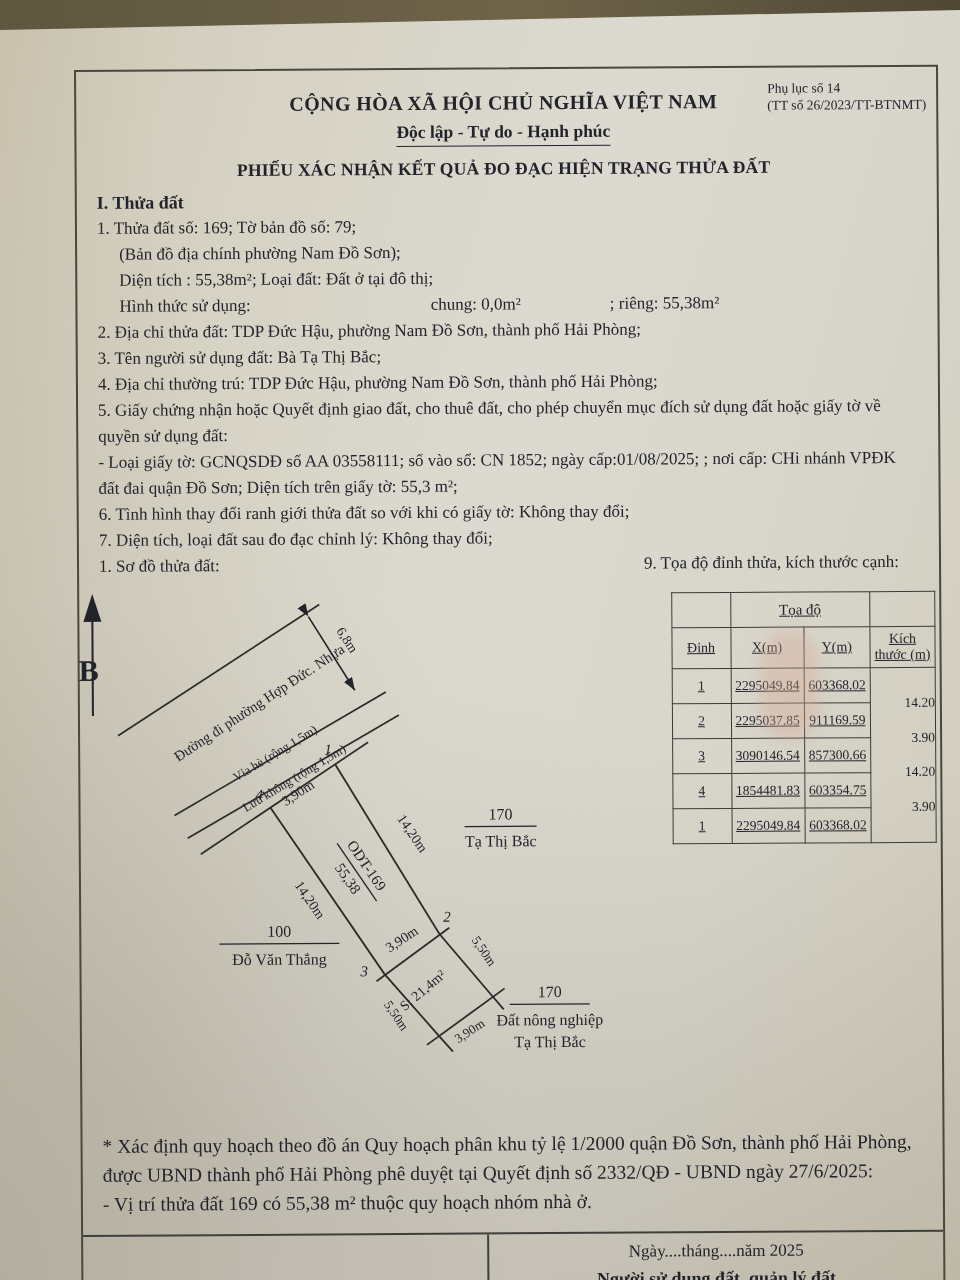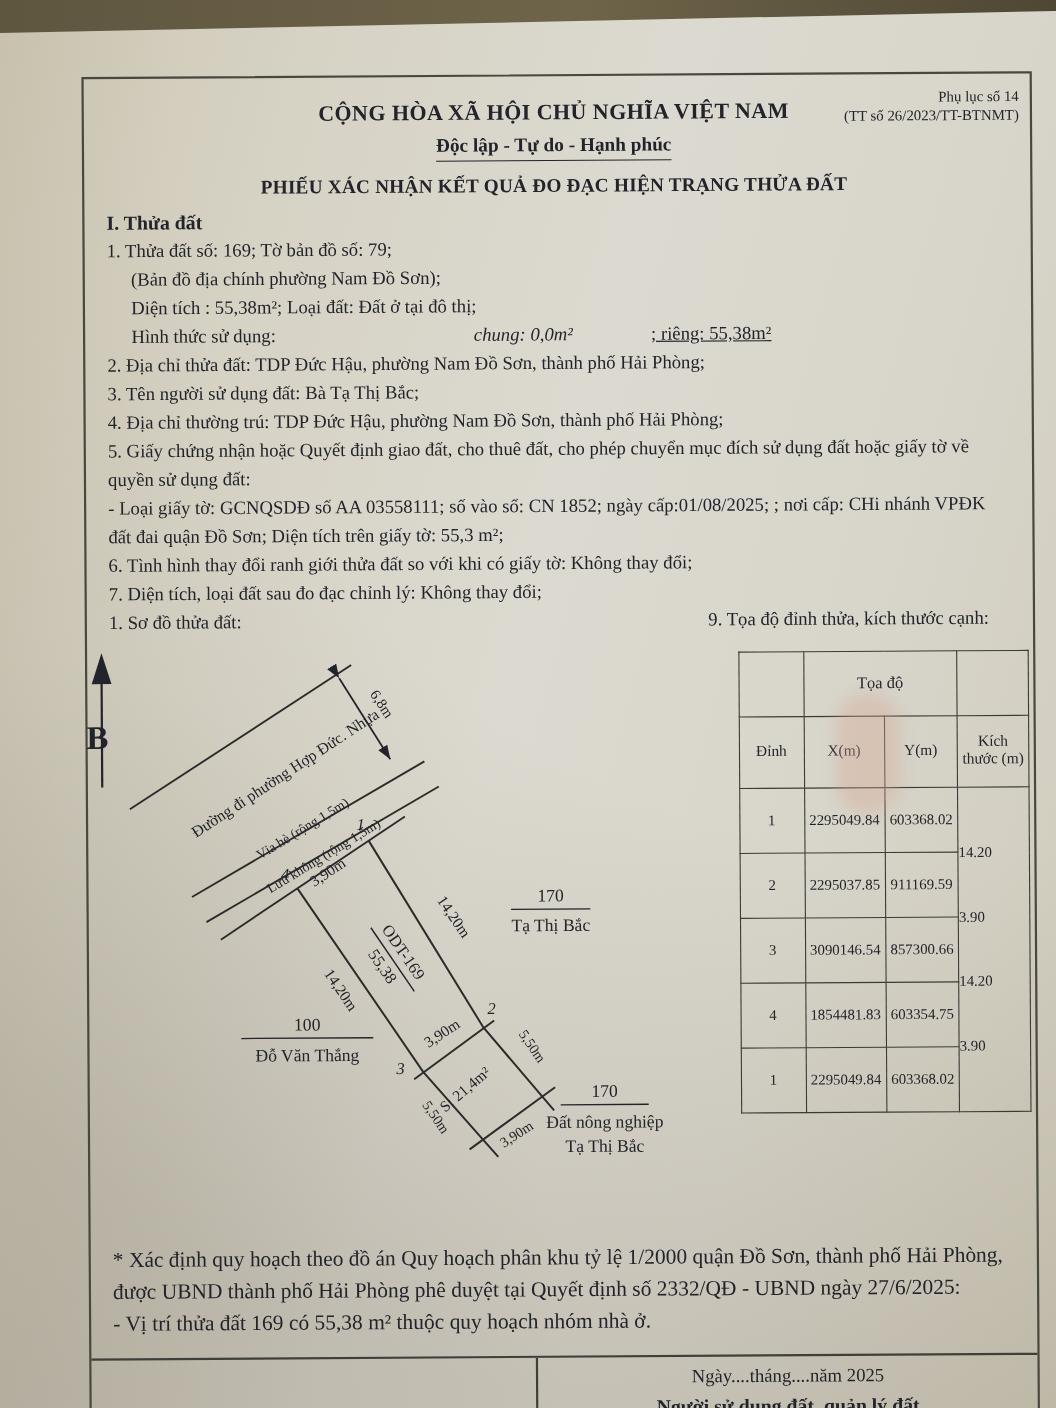"Phụ lục số 14" .appendix { text-align: right -> left }
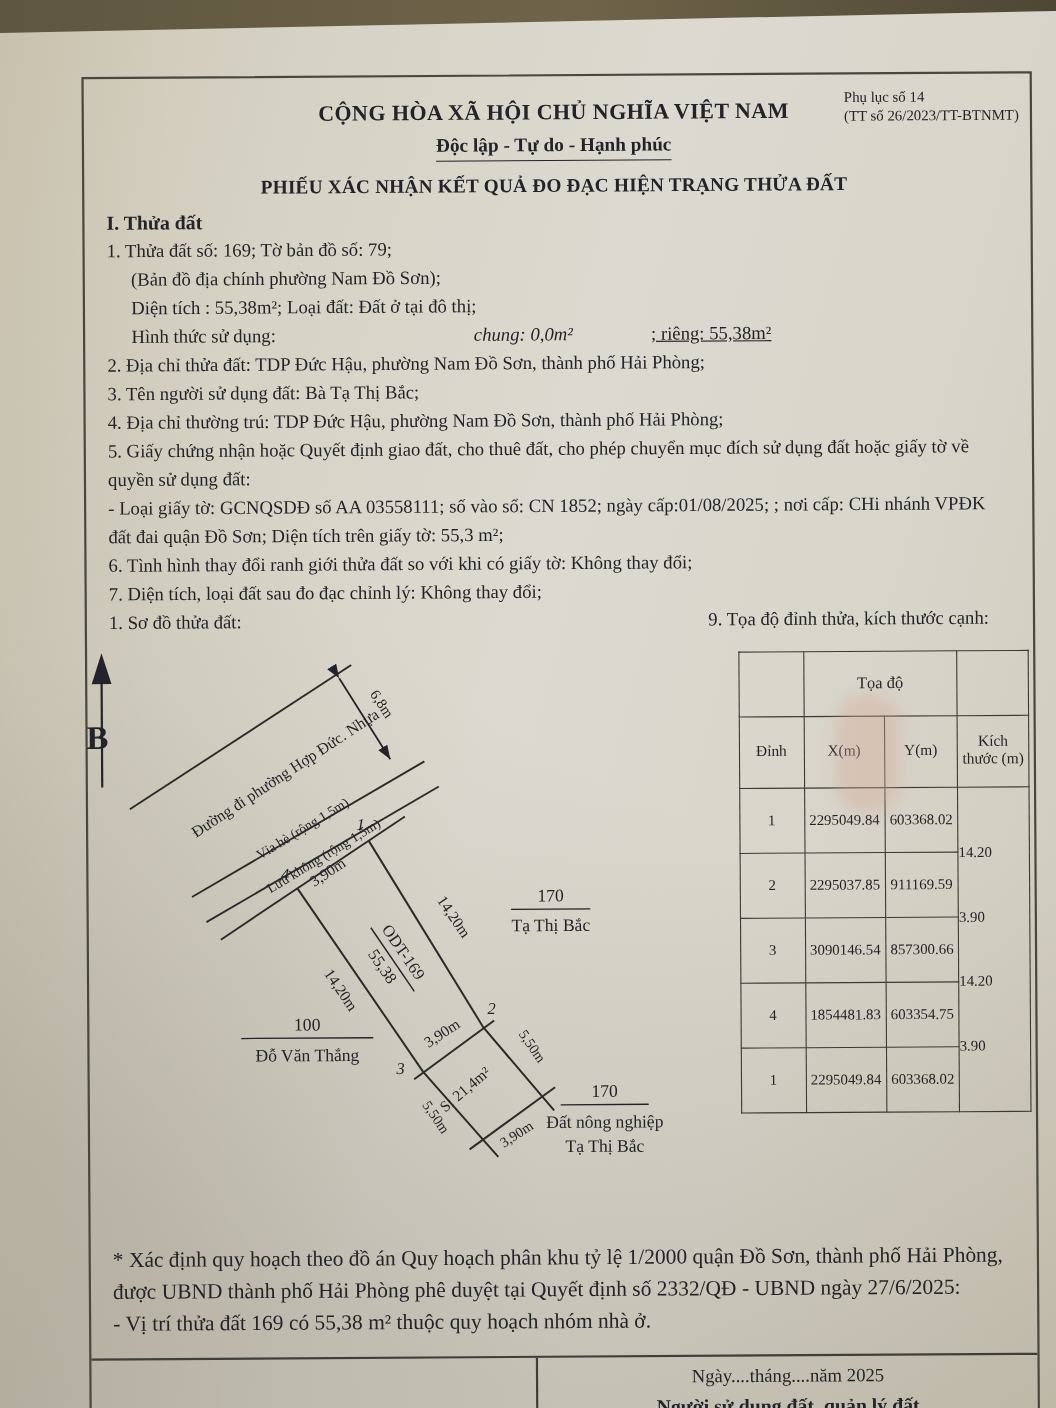"chung: 0,0m²" .usage .u2 { font-style: italic -> none }
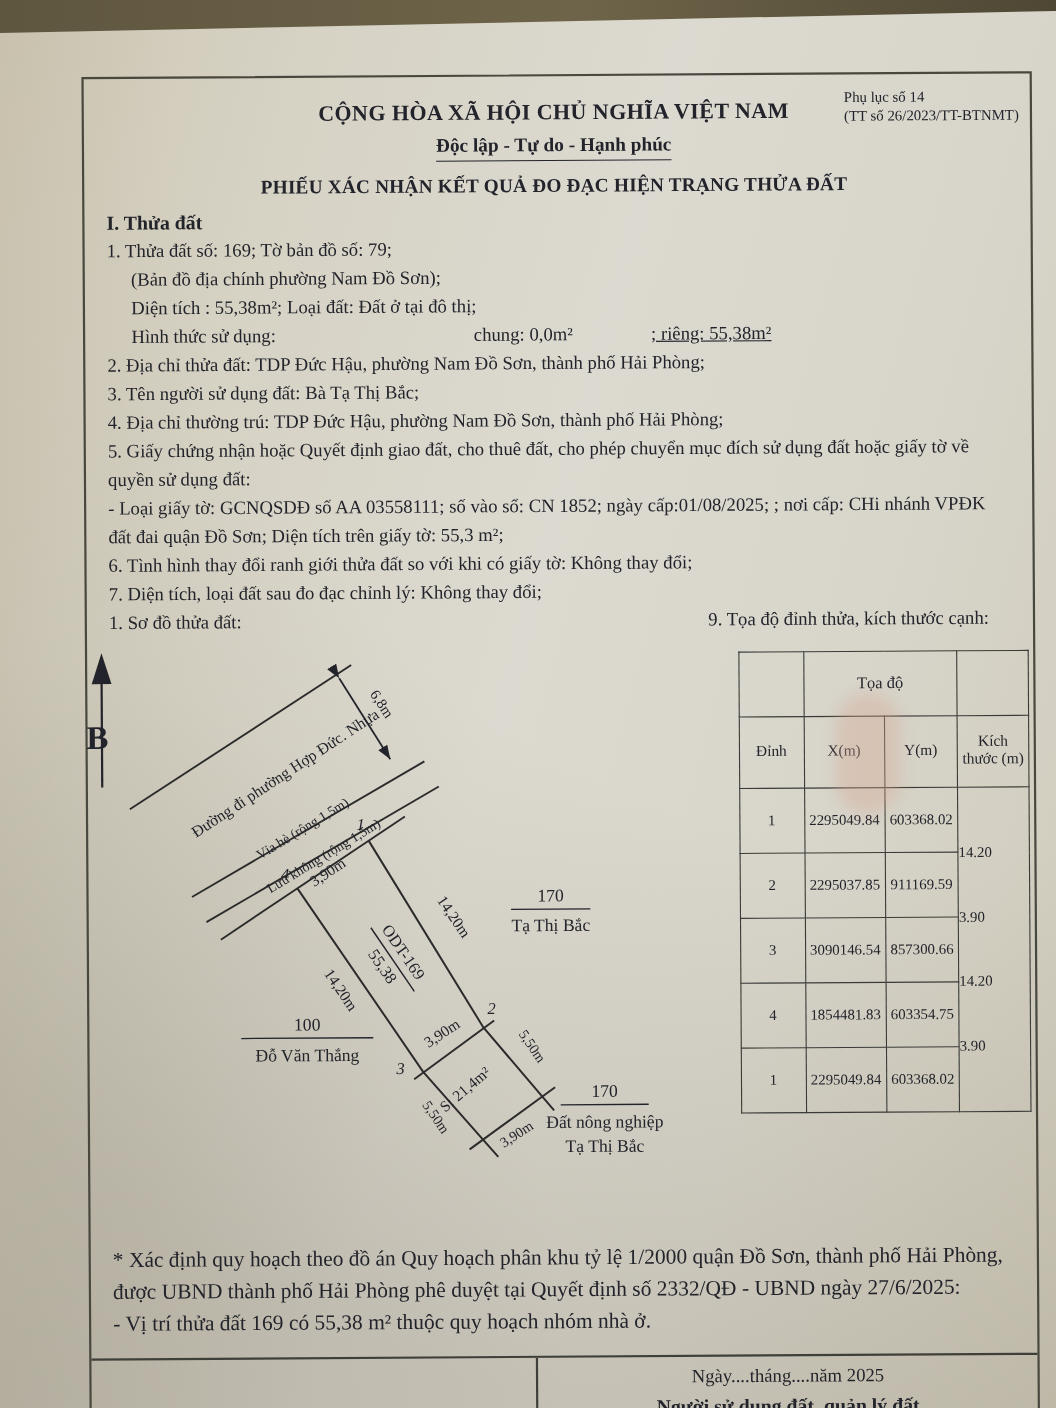"; riêng: 55,38m²" .usage .u3 { margin-left: 71px -> 89px; text-decoration: underline -> none }
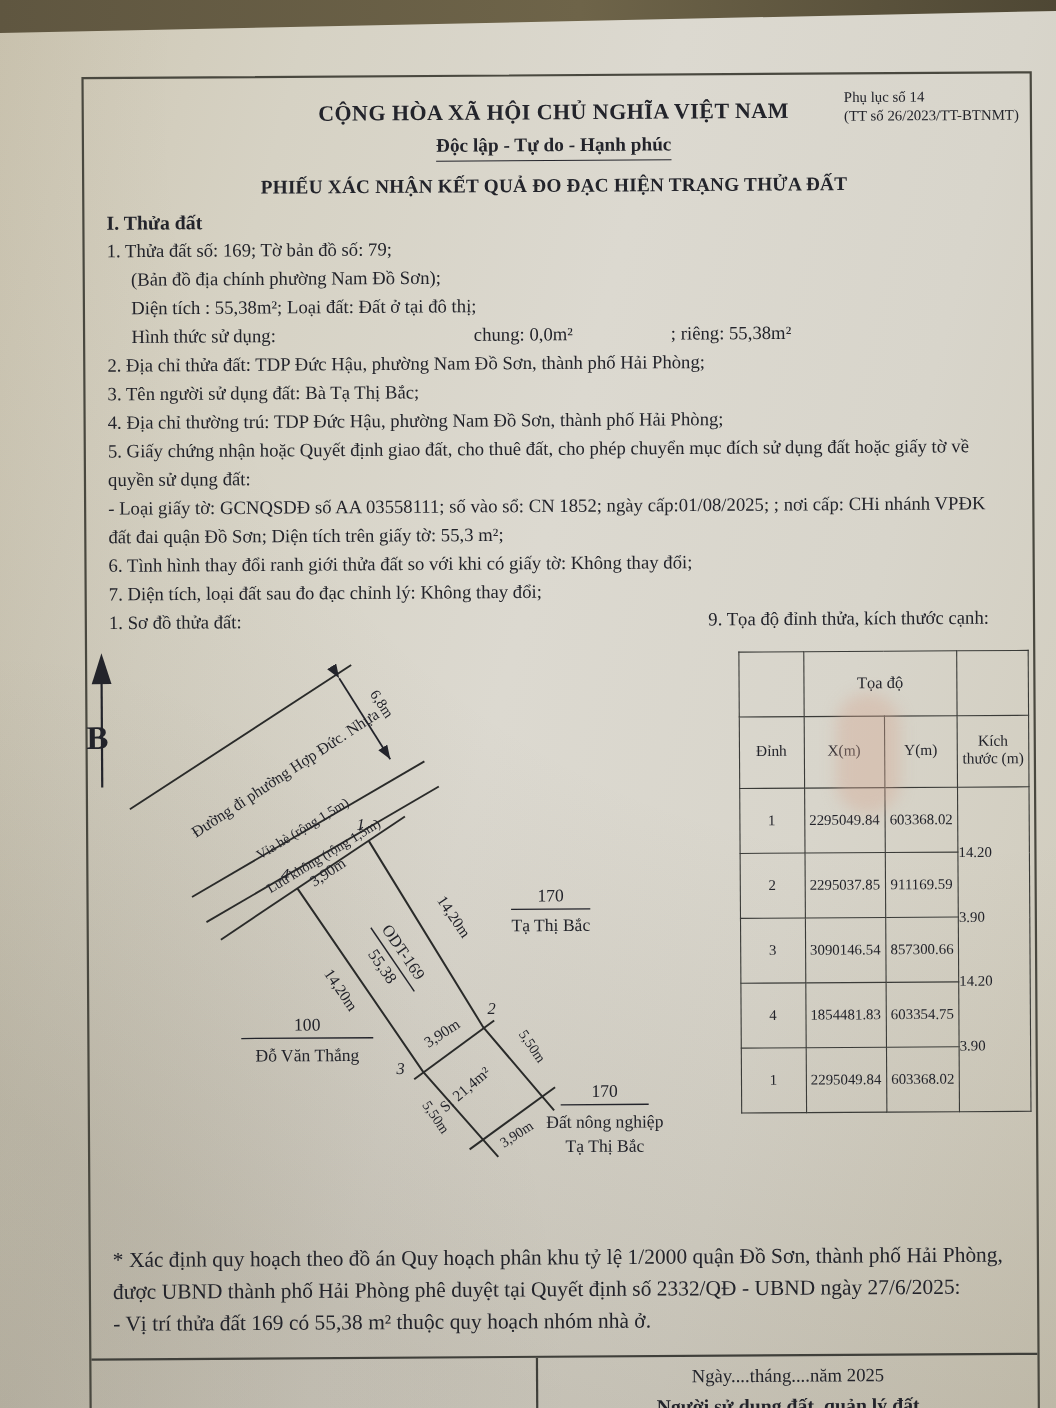"Tọa độ" .coords td { padding: 16px 4px -> 4px 4px; text-decoration: none -> underline }
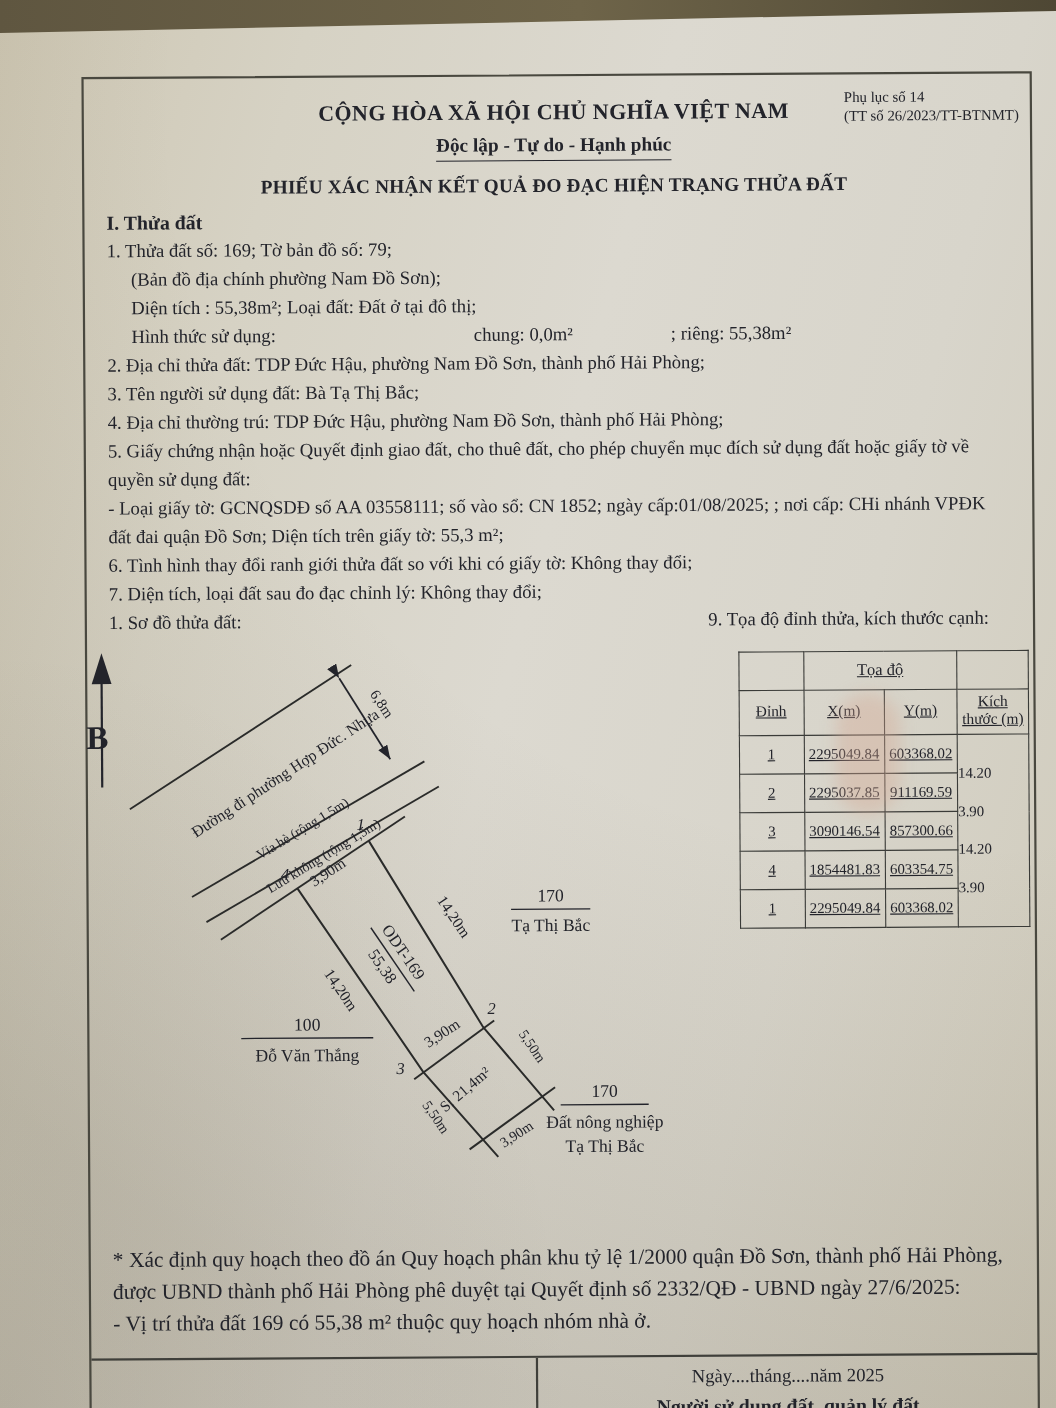"14.20" .sizecell span { text-align: left -> right }
